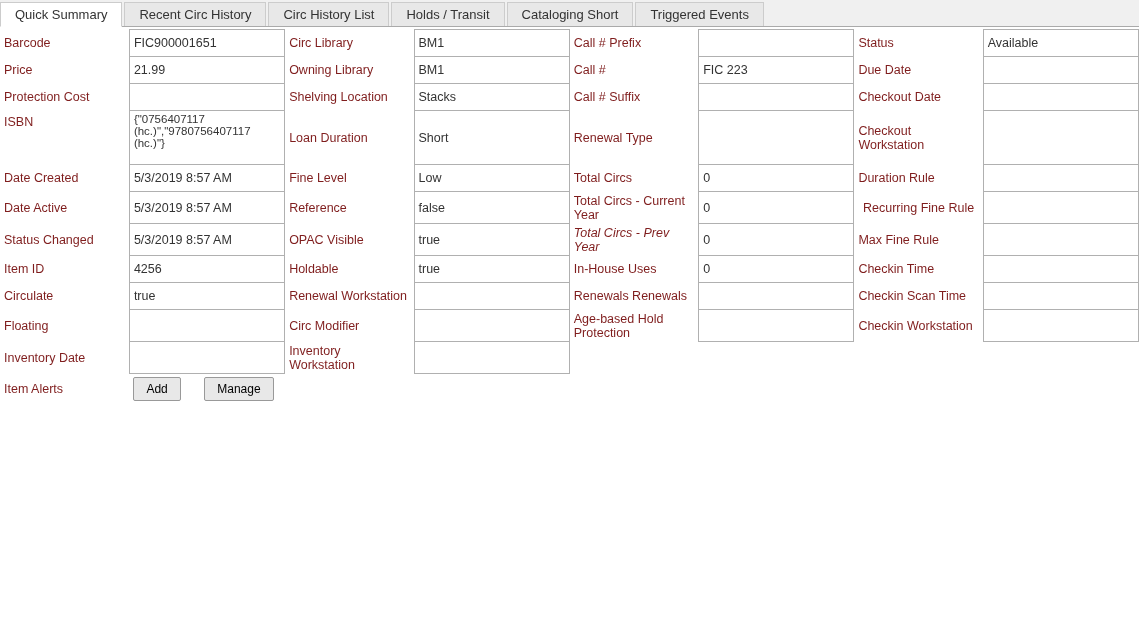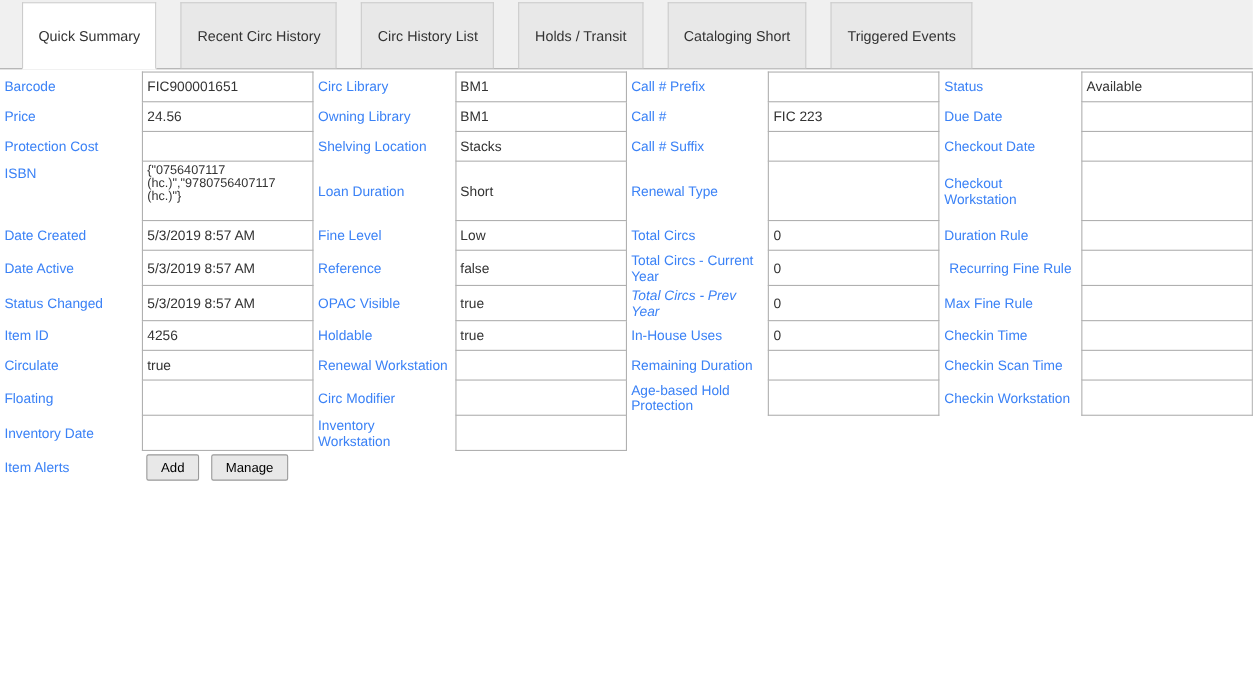"Quick Summary" .tab { margin-left: 20px -> none; padding: 22px 14px -> 4px 14px }
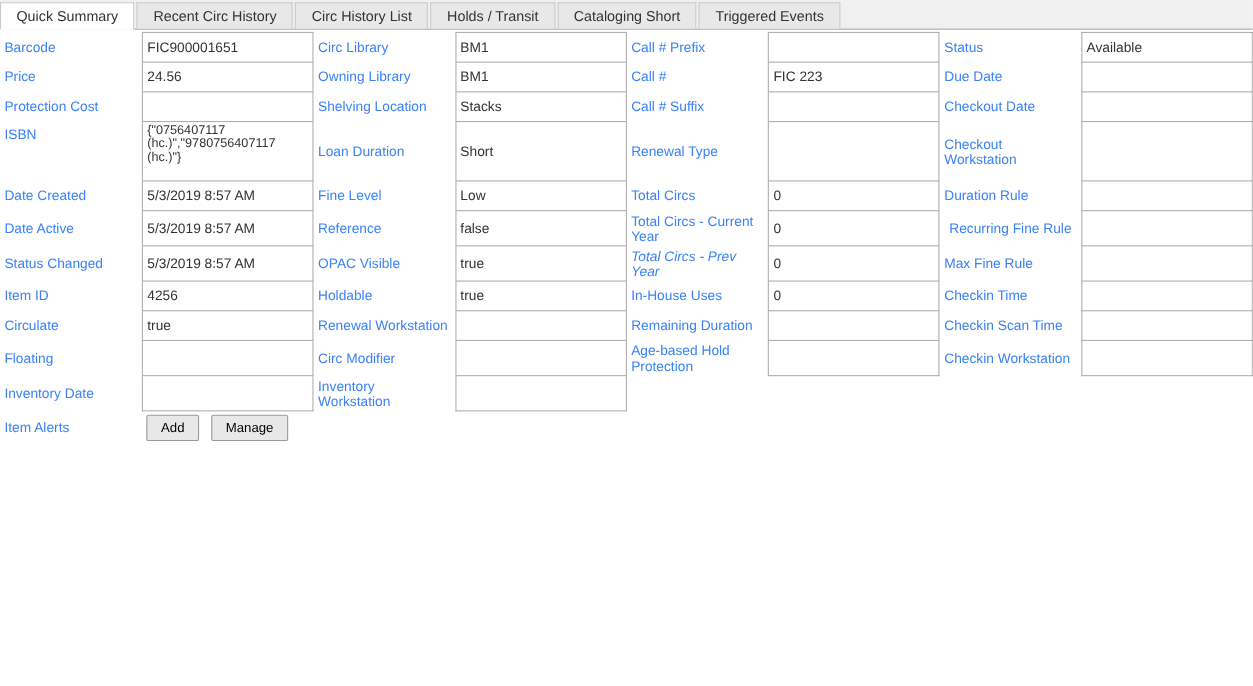"Barcode" td.field-label { color: #3b82f6 -> #7f1d1d }
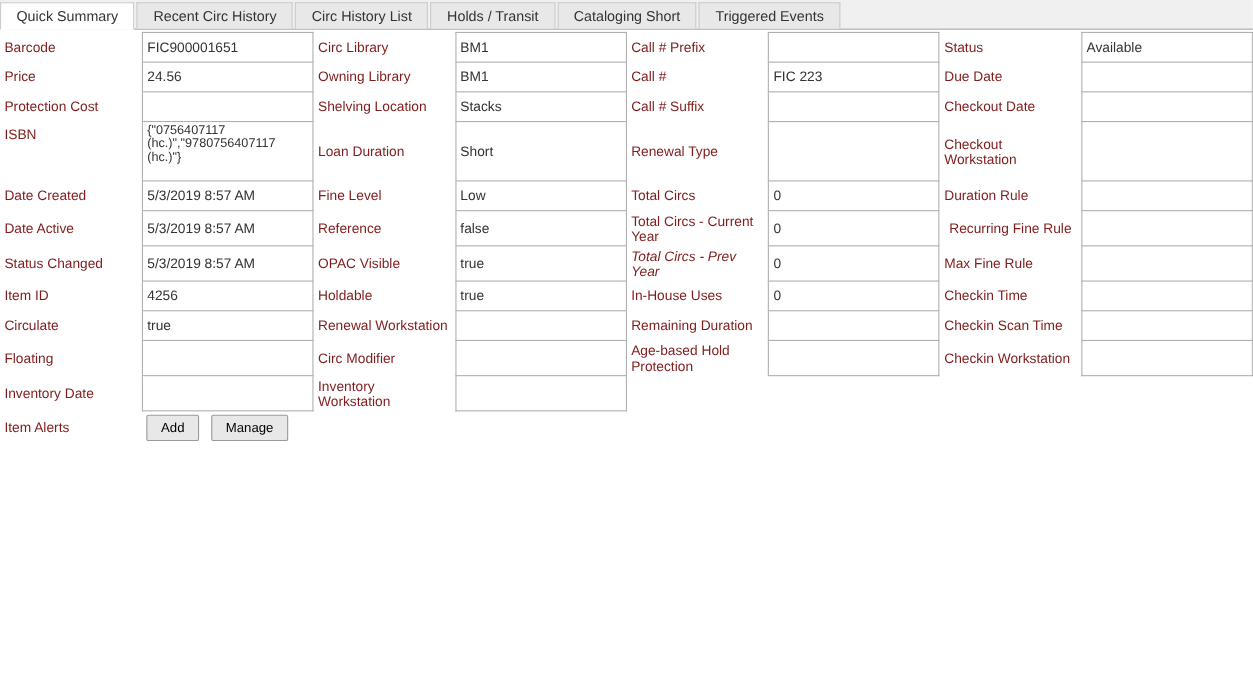"24.56" td.field-value { text: 24.56 -> 21.99 }
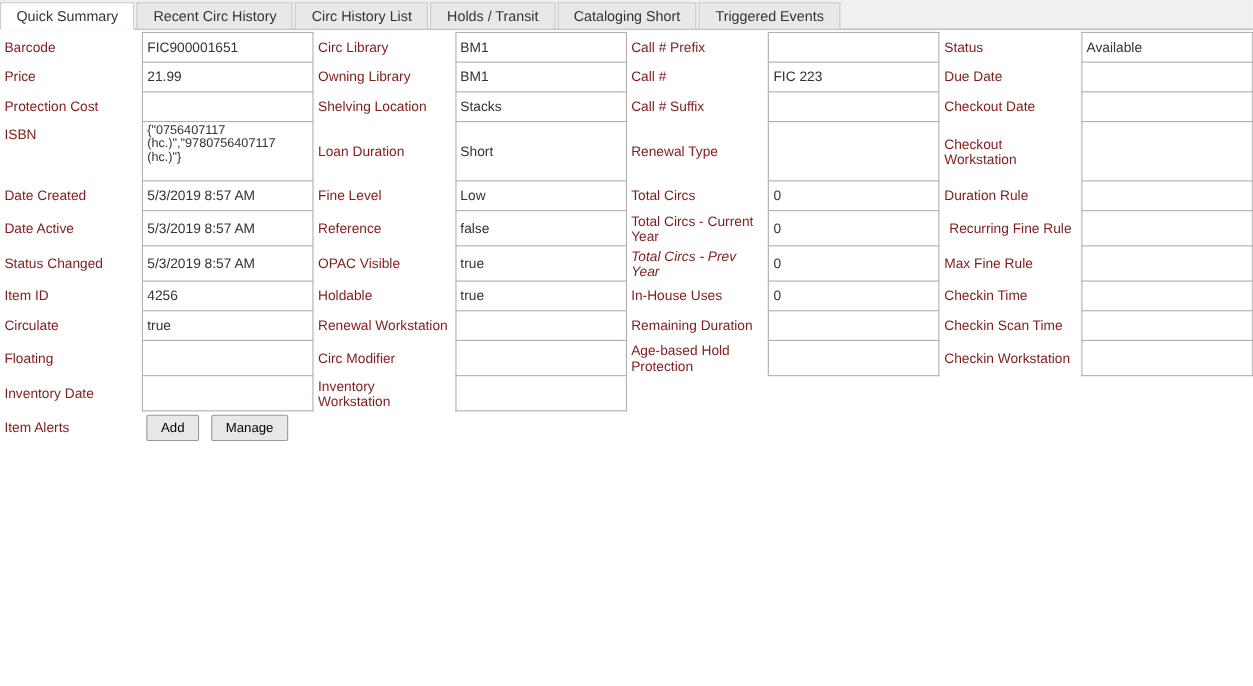"Remaining Duration" td.field-label { text: Remaining Duration -> Renewals Renewals }
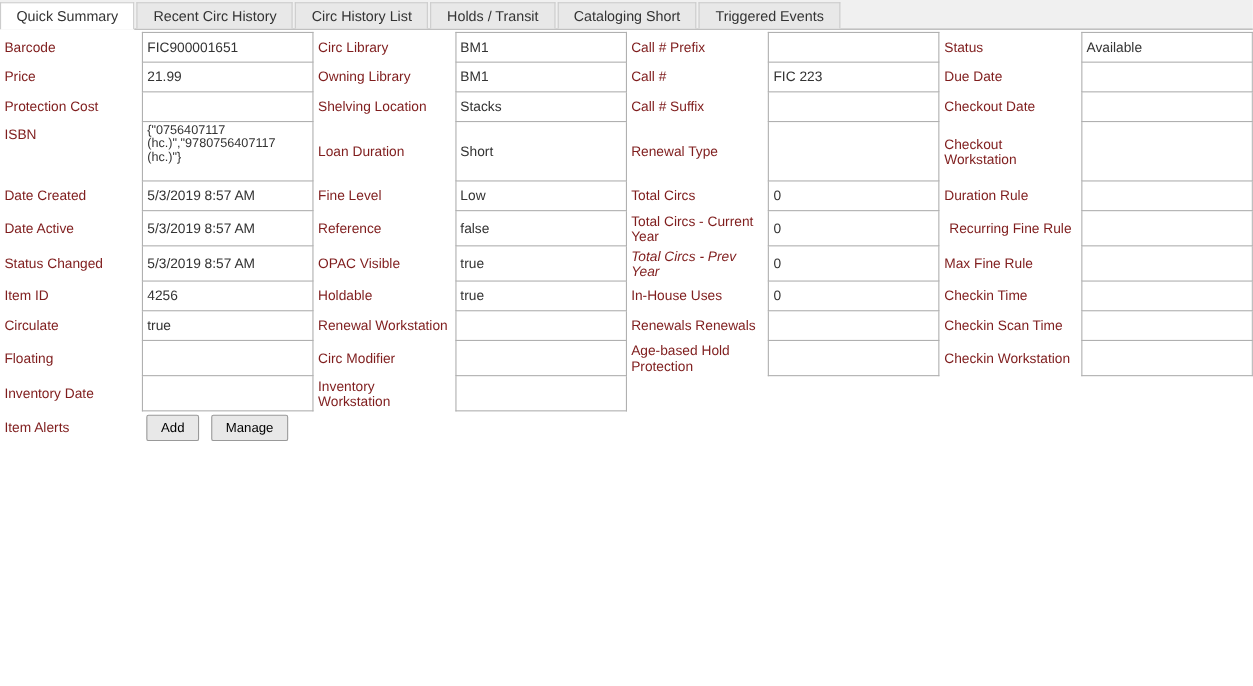"Add" .btn { margin-right: 8px -> 20px }
